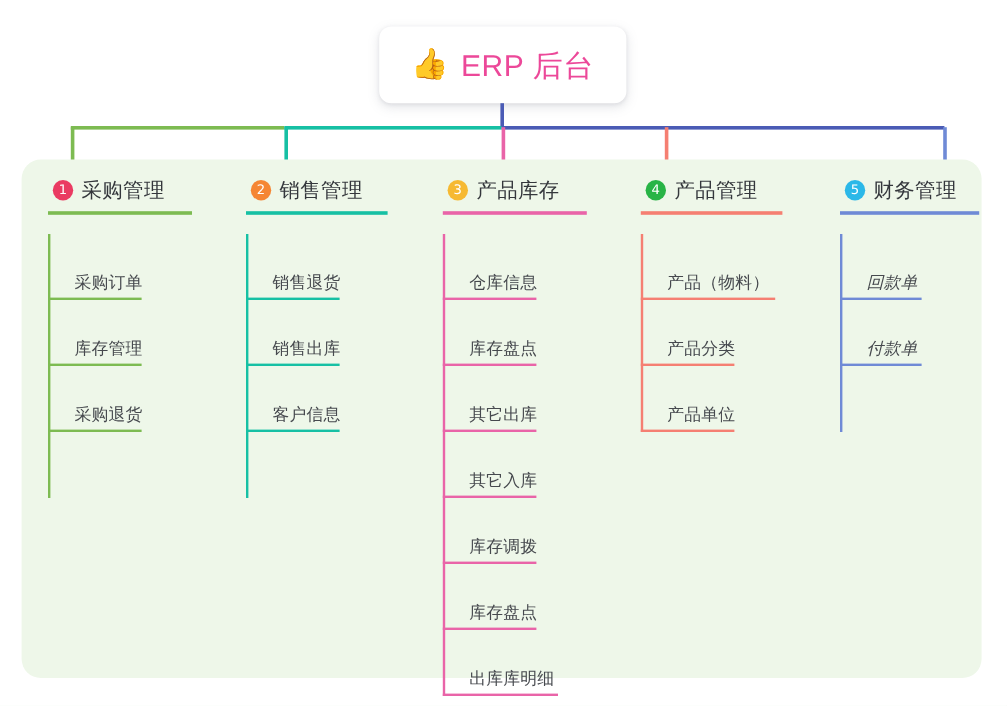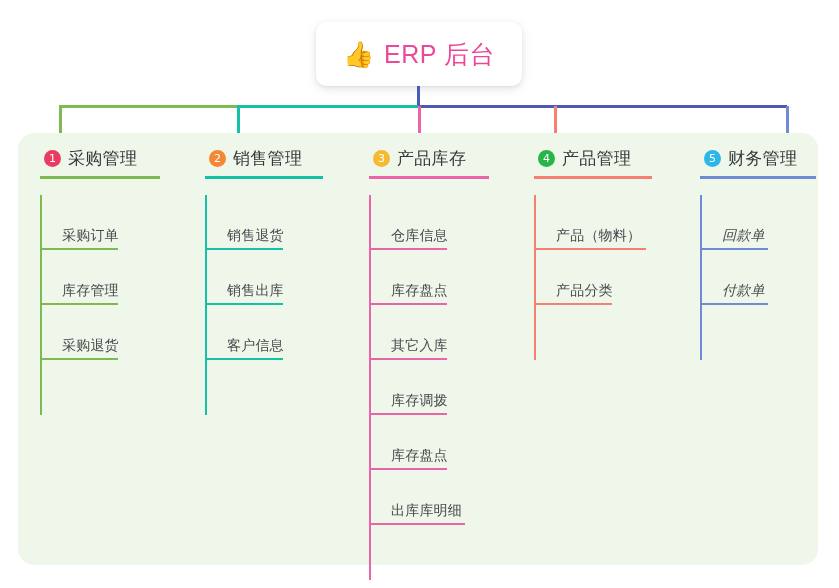"其它出库" div.leaf { html: none -> <div> <span>其它出库</span> <div></div> </div> }
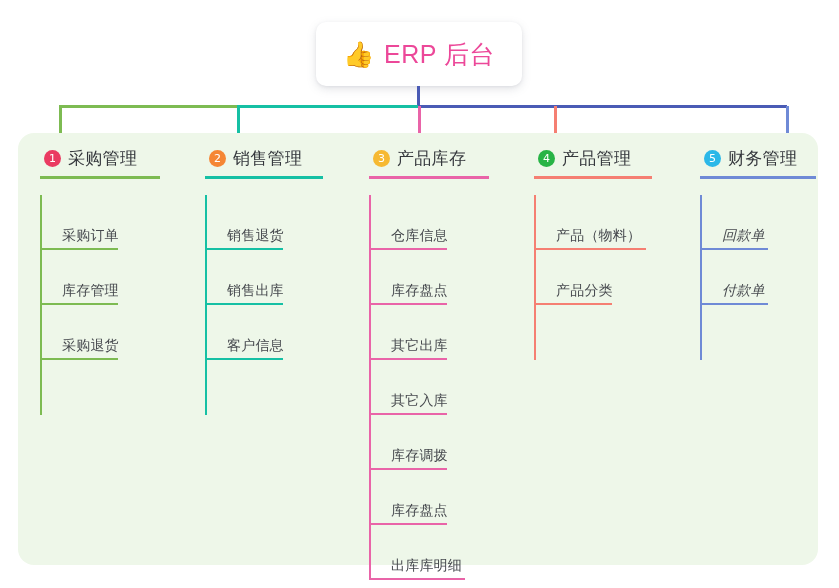"产品单位" div.leaf { html: none -> <div> <span>产品单位</span> <div></div> </div> }
